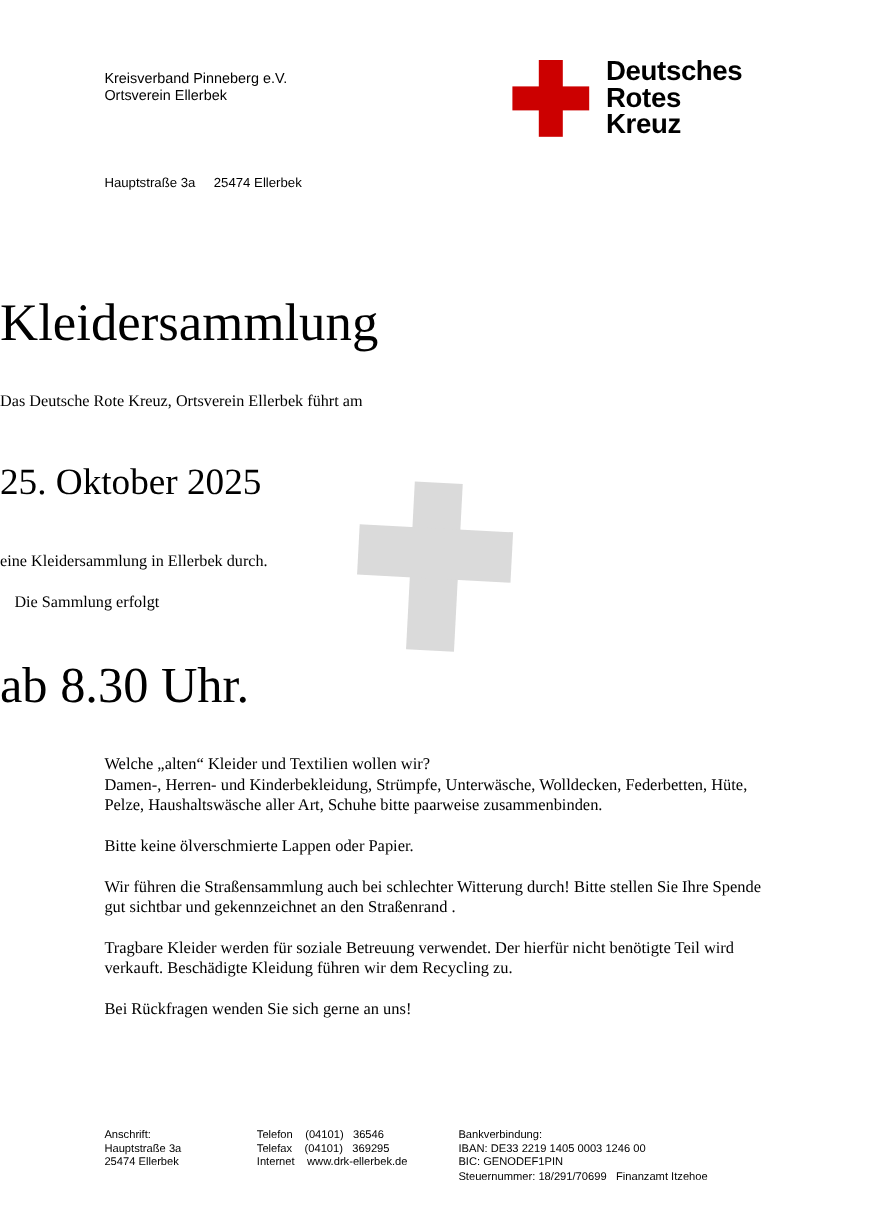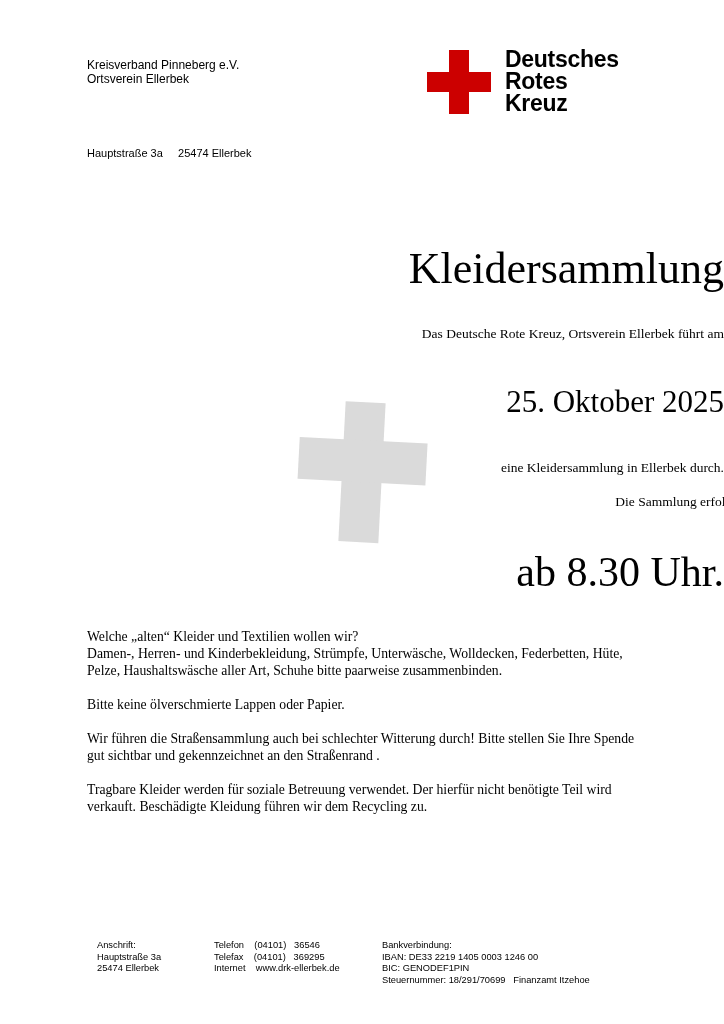"Kleidersammlung" .center { text-align: right -> left }
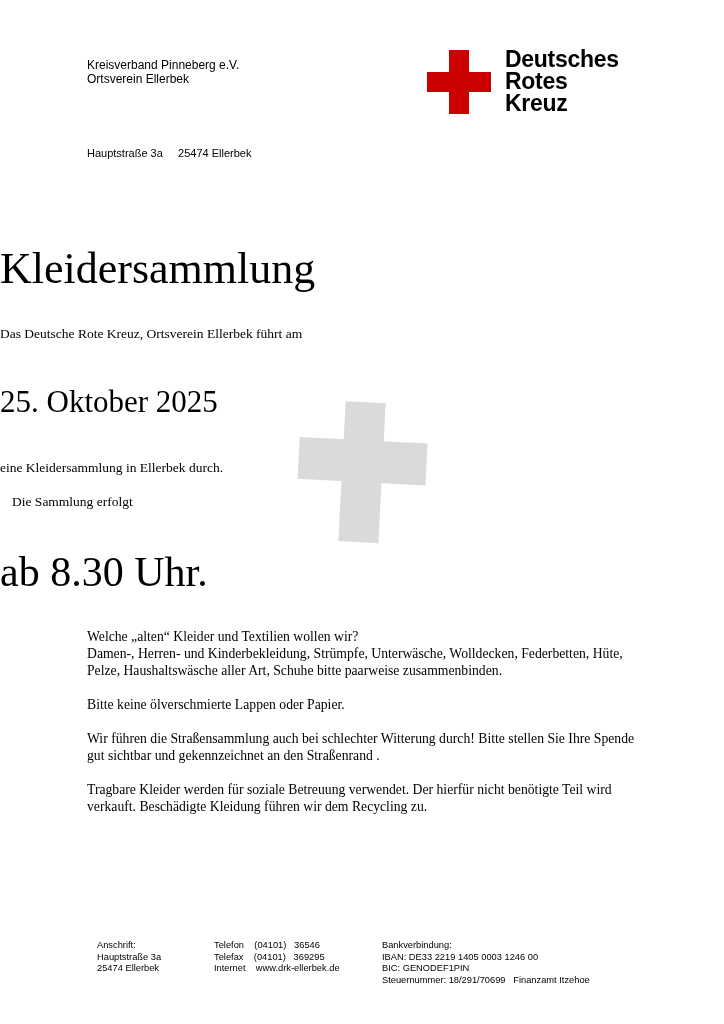"Bei Rückfragen wenden Sie sich" p { html: none -> <p>Bei Rückfragen wenden Sie sich gerne an uns!</p> }
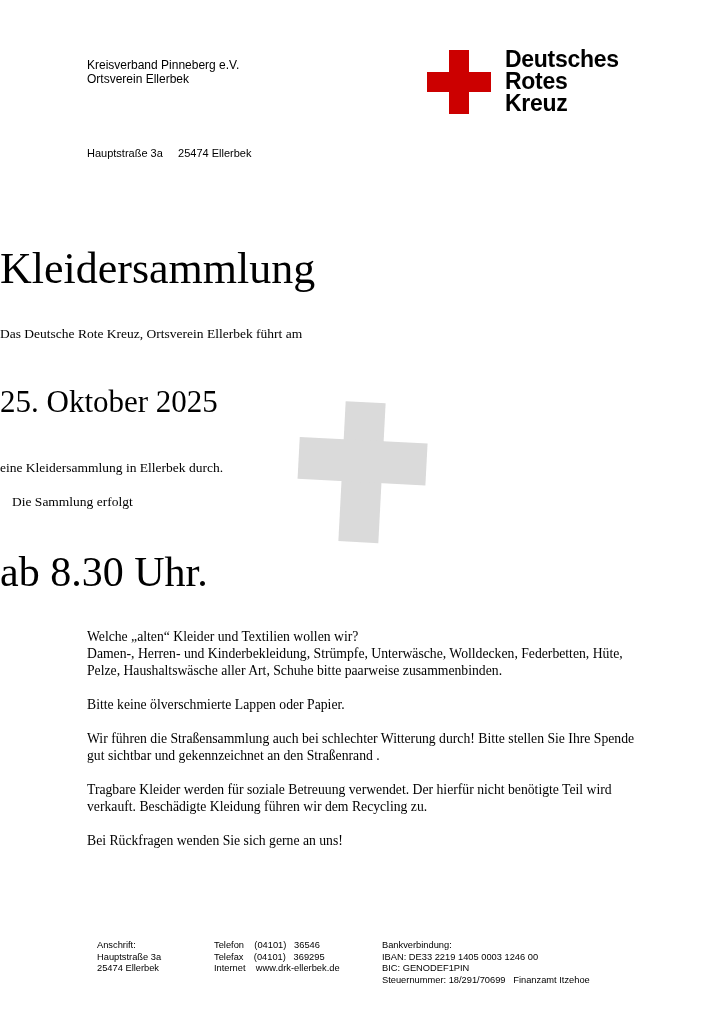"Anschrift:" .f1 { margin-left: 10px -> none }
